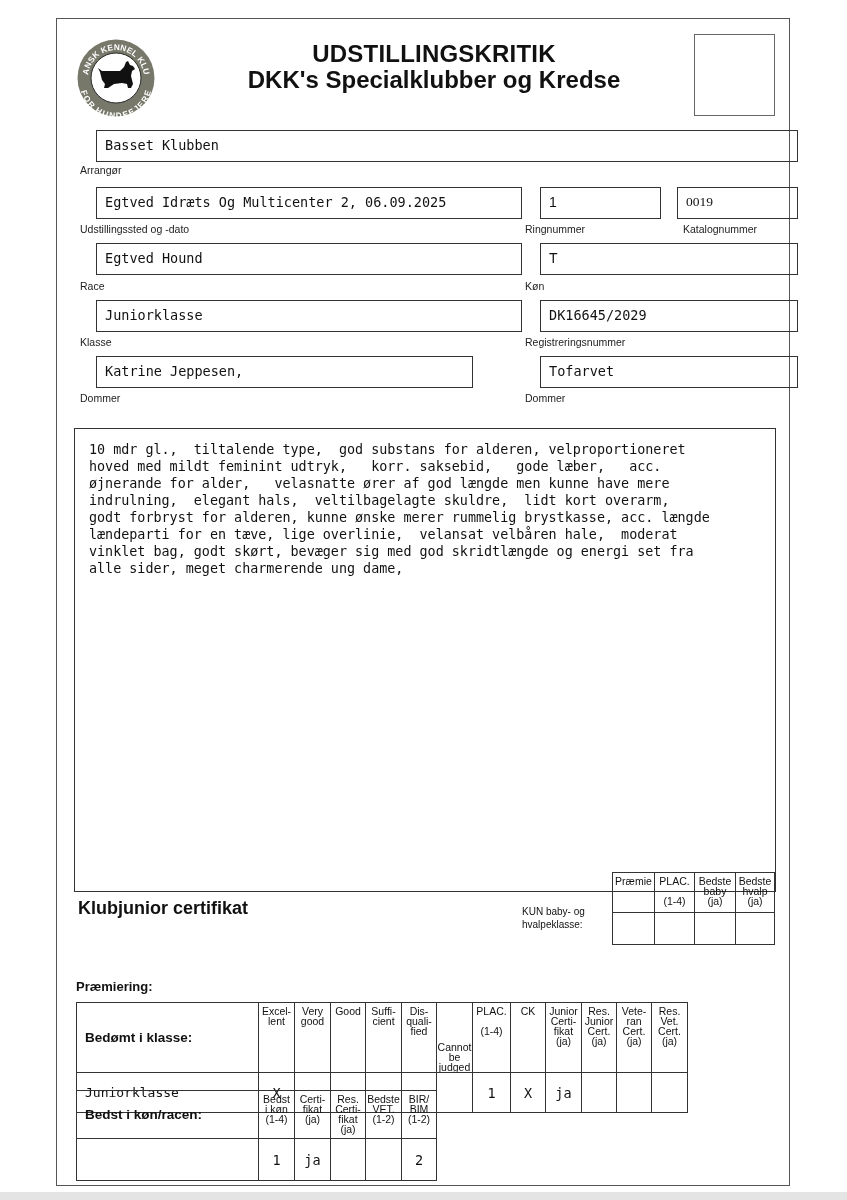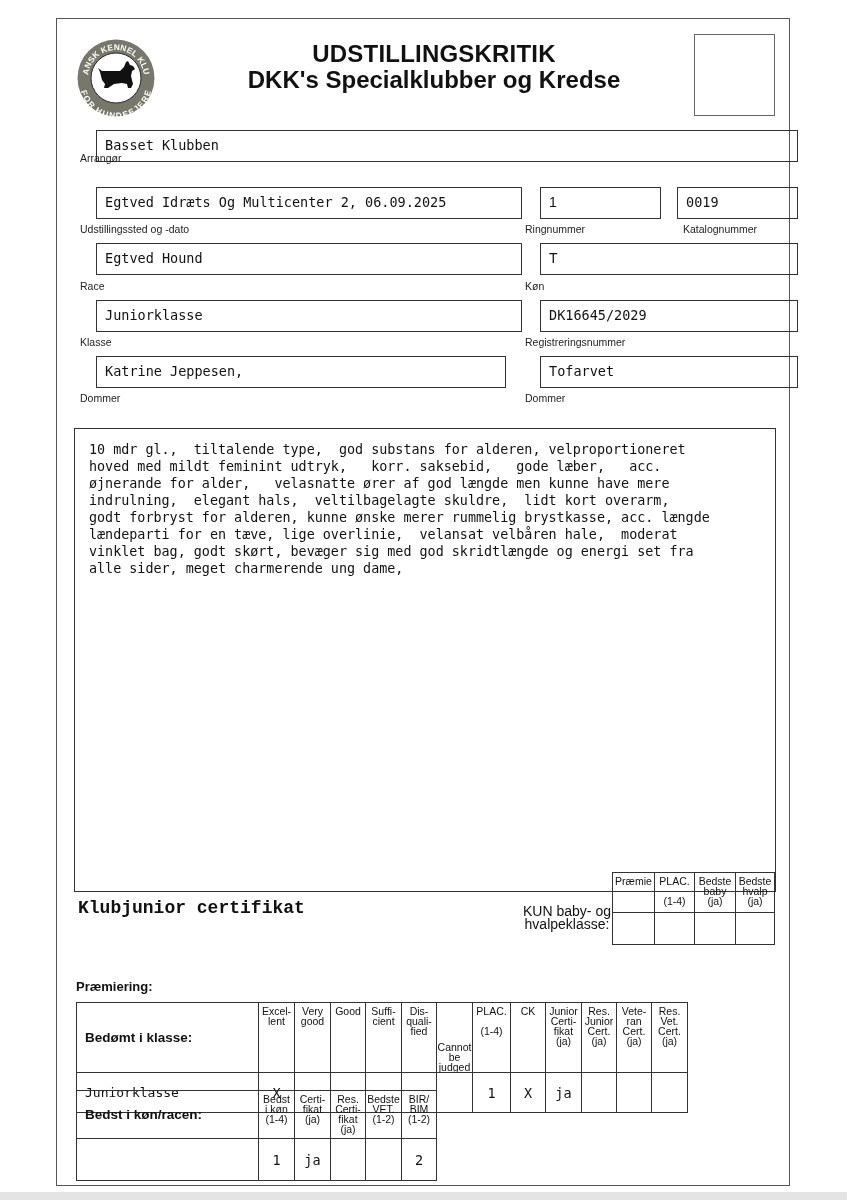"Arrangør" div.label { top: 152px -> 164px }
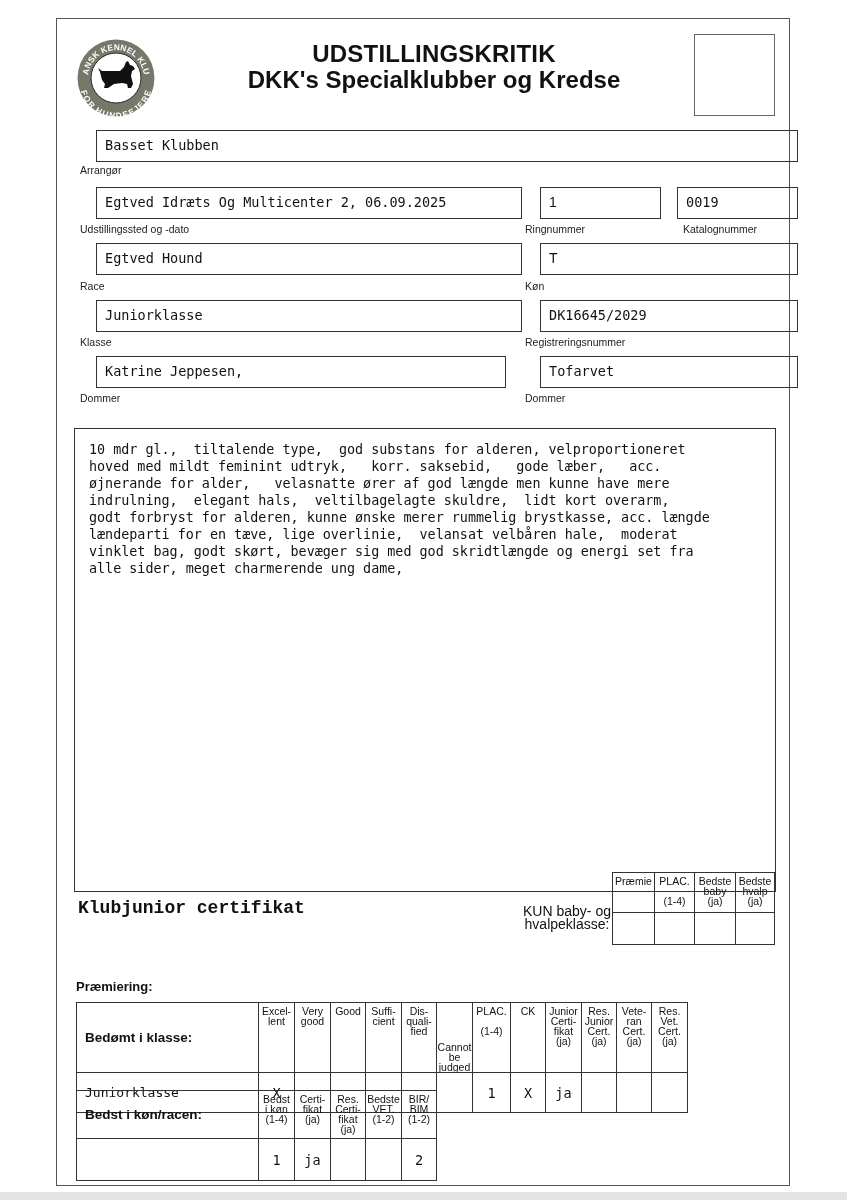"0019" div.field { font-family: none -> Liberation Serif, serif }
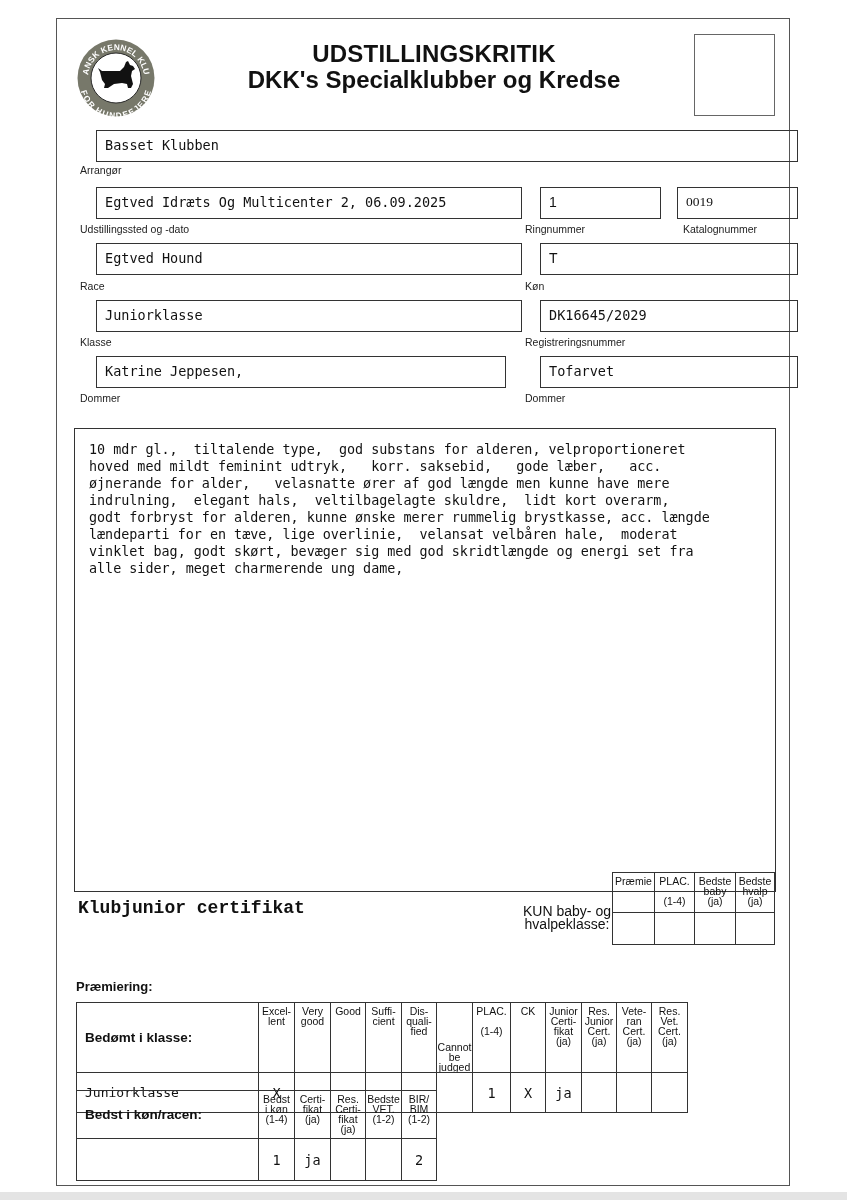"Katrine Jeppesen," div.field { width: 410px -> 377px }
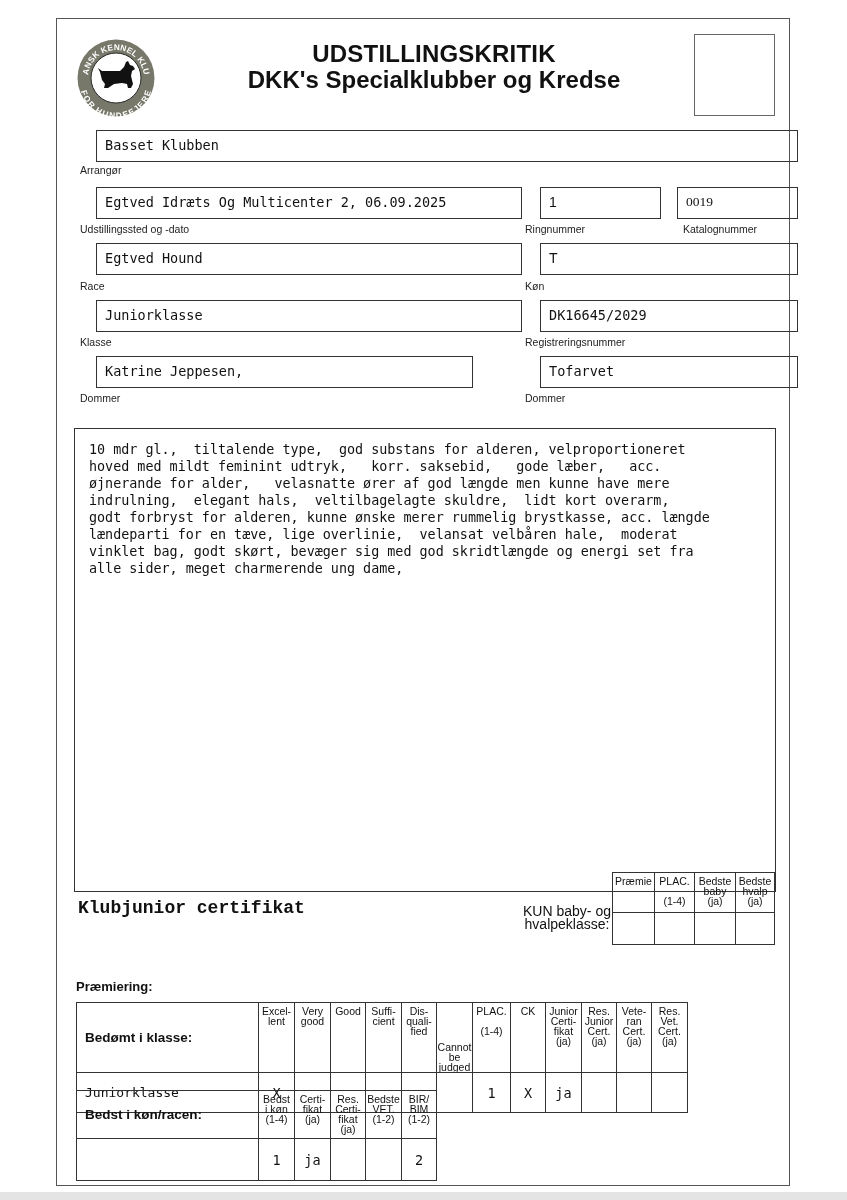"Klubjunior certifikat" .cert-title { font-family: Liberation Mono, monospace -> Liberation Sans, sans-serif }
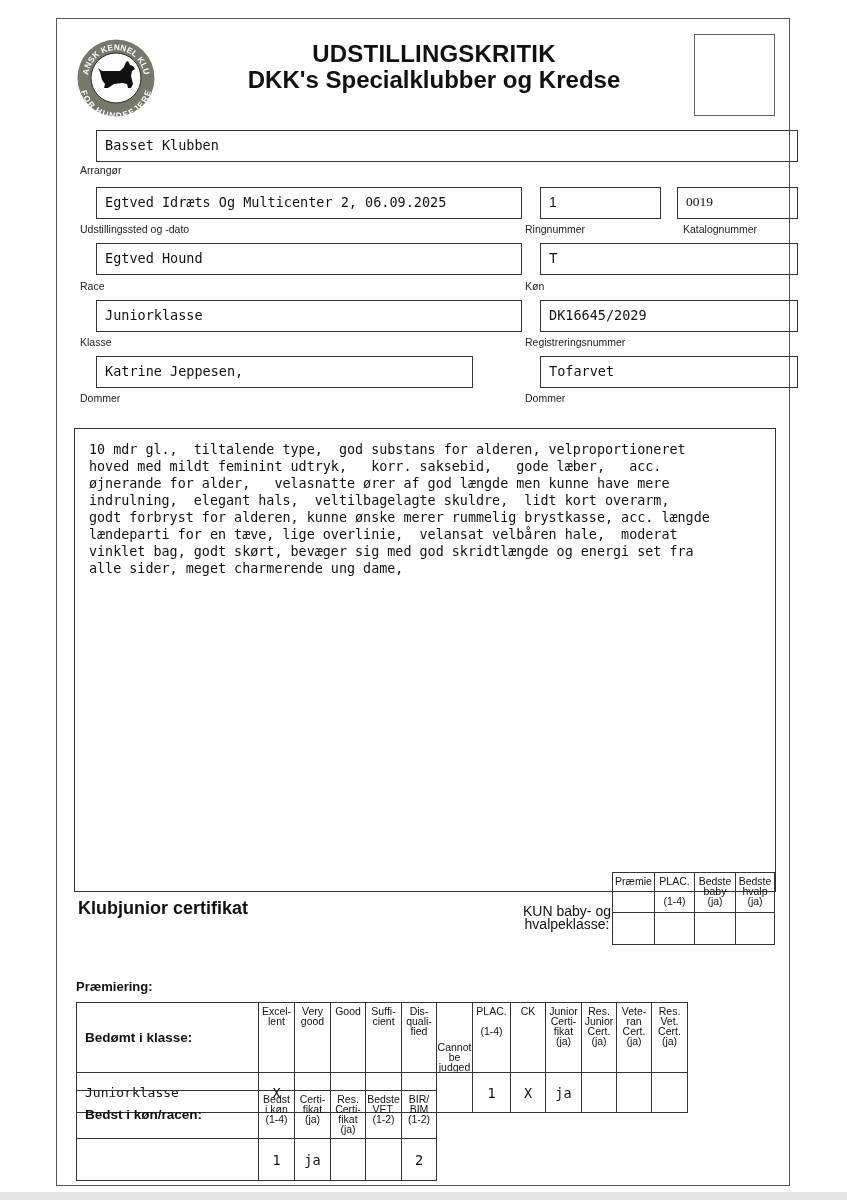"KUN baby- og hvalpeklasse:" .kun-label { font-size: 14px -> 10px; text-align: center -> none }
